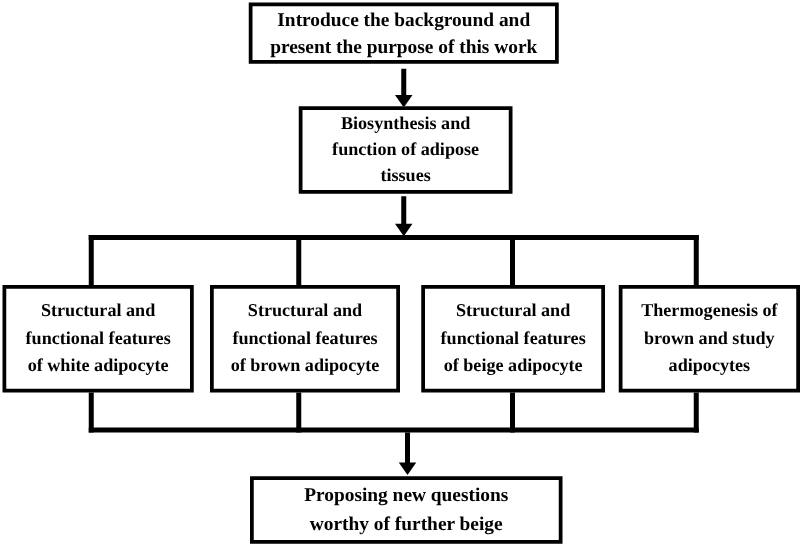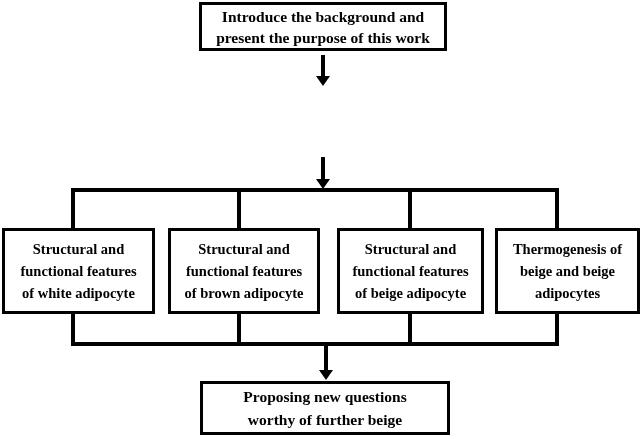"Biosynthesis and" div.node { html: none -> <div> <span>Biosynthesis and function of adipose tissues</span> </div> }
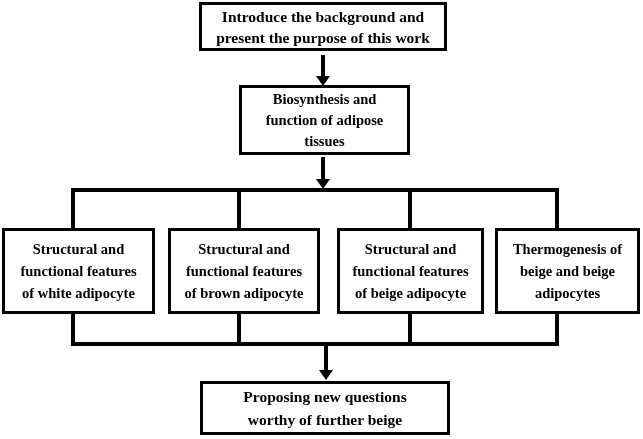"Thermogenesis of" span.label { text: beige and beige -> brown and study }
